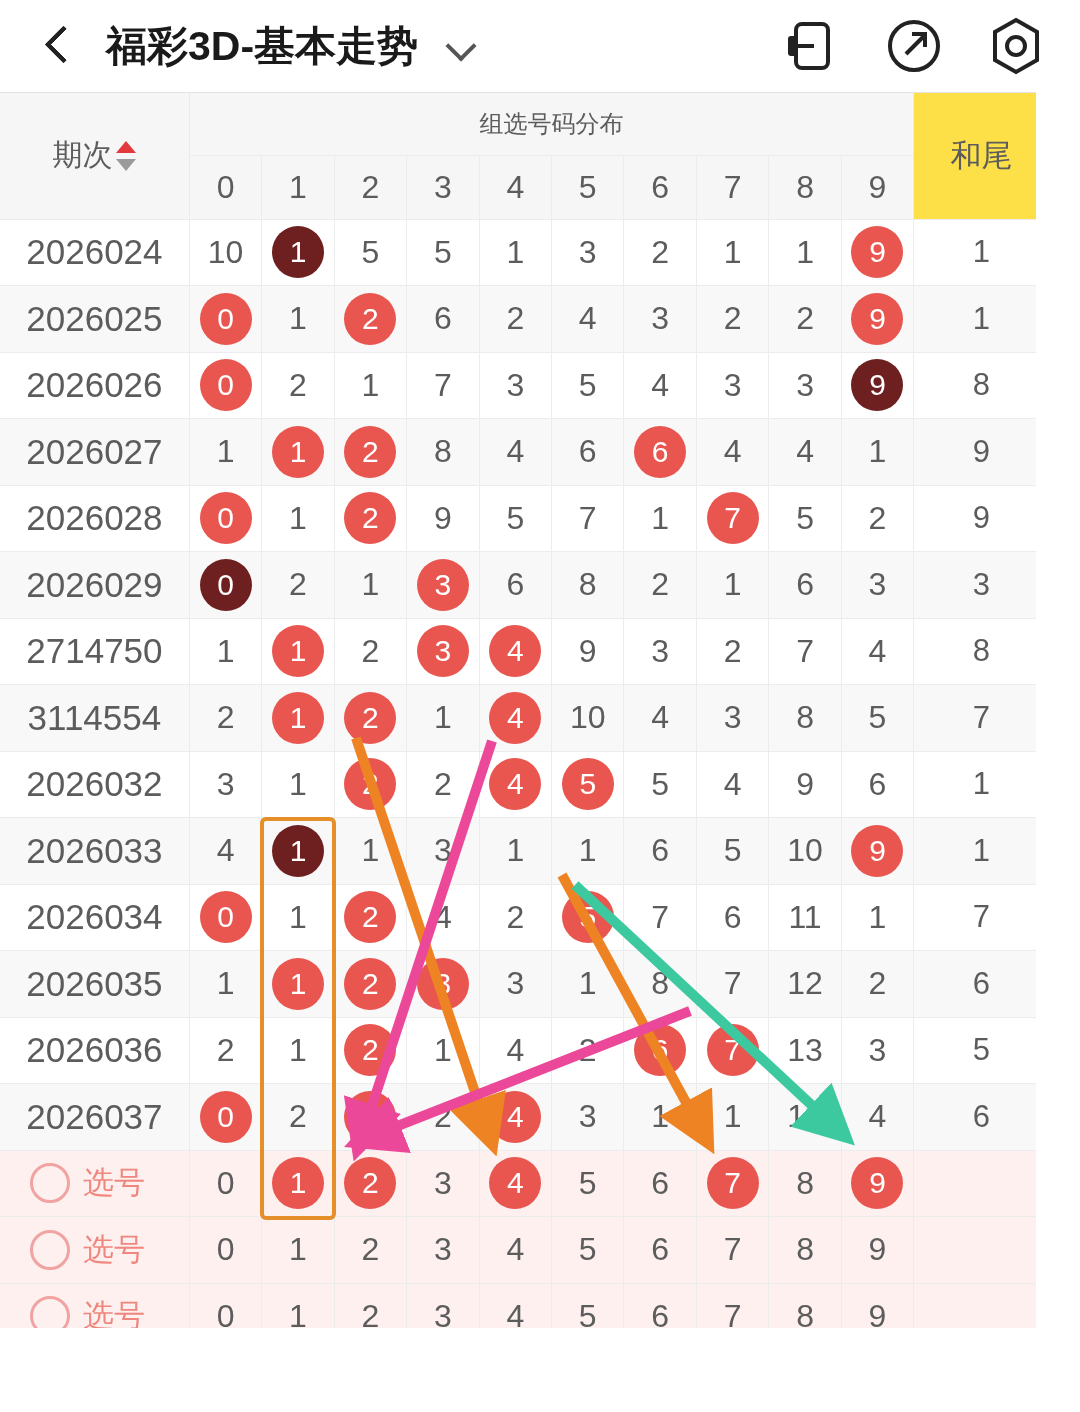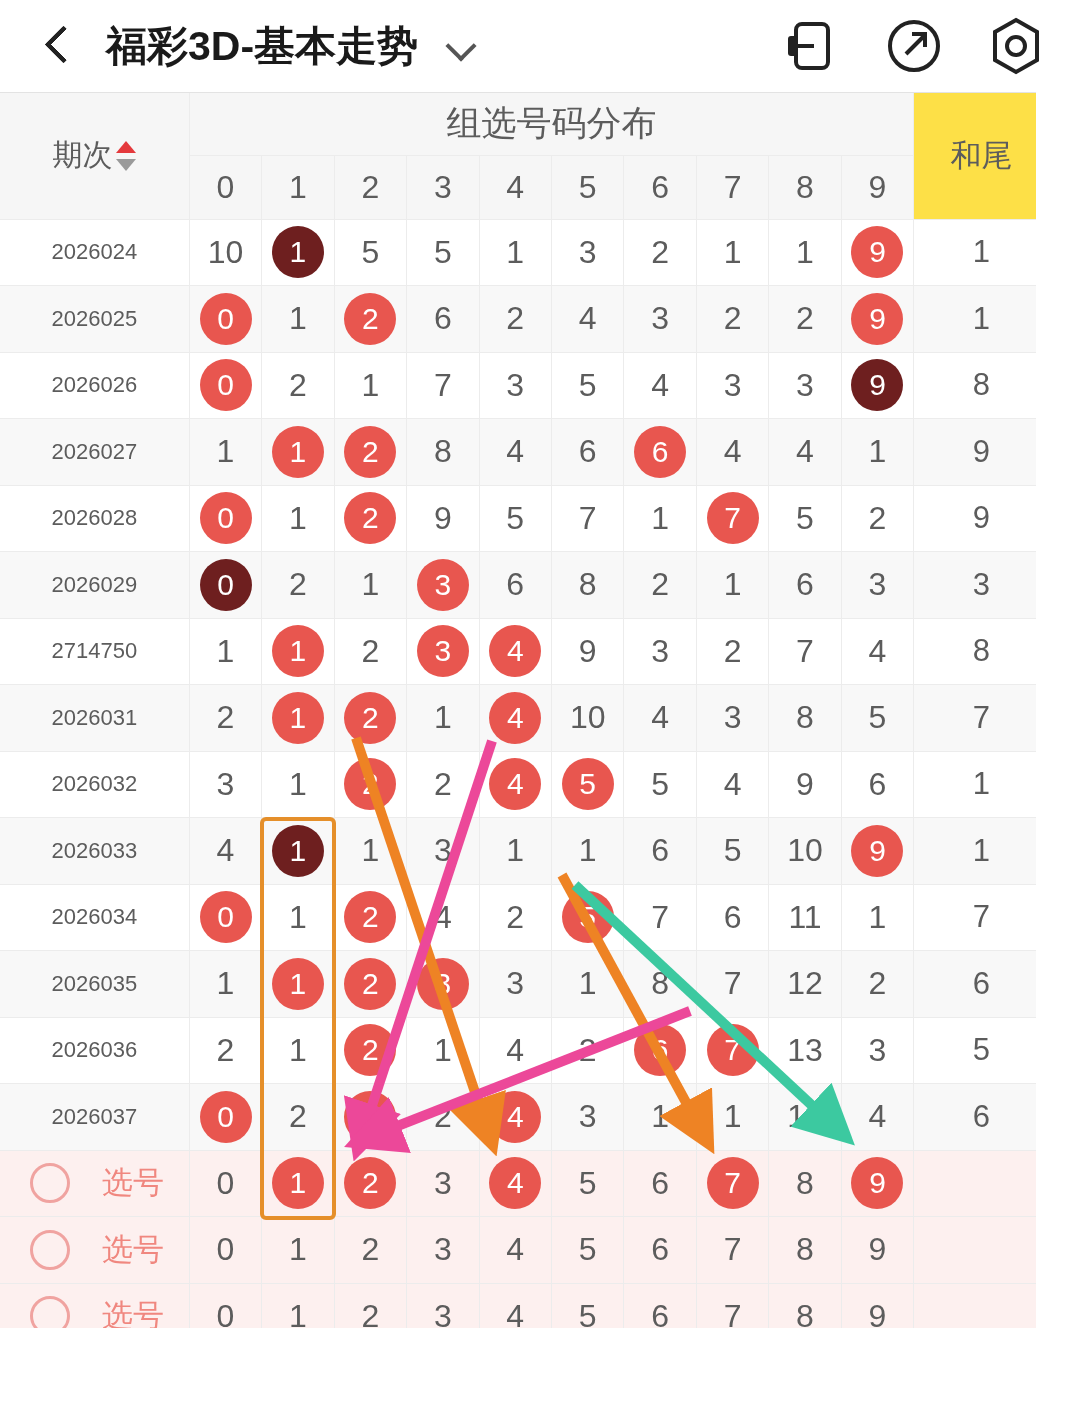"组选号码分布" .th-group { font-size: 35px -> 24px }
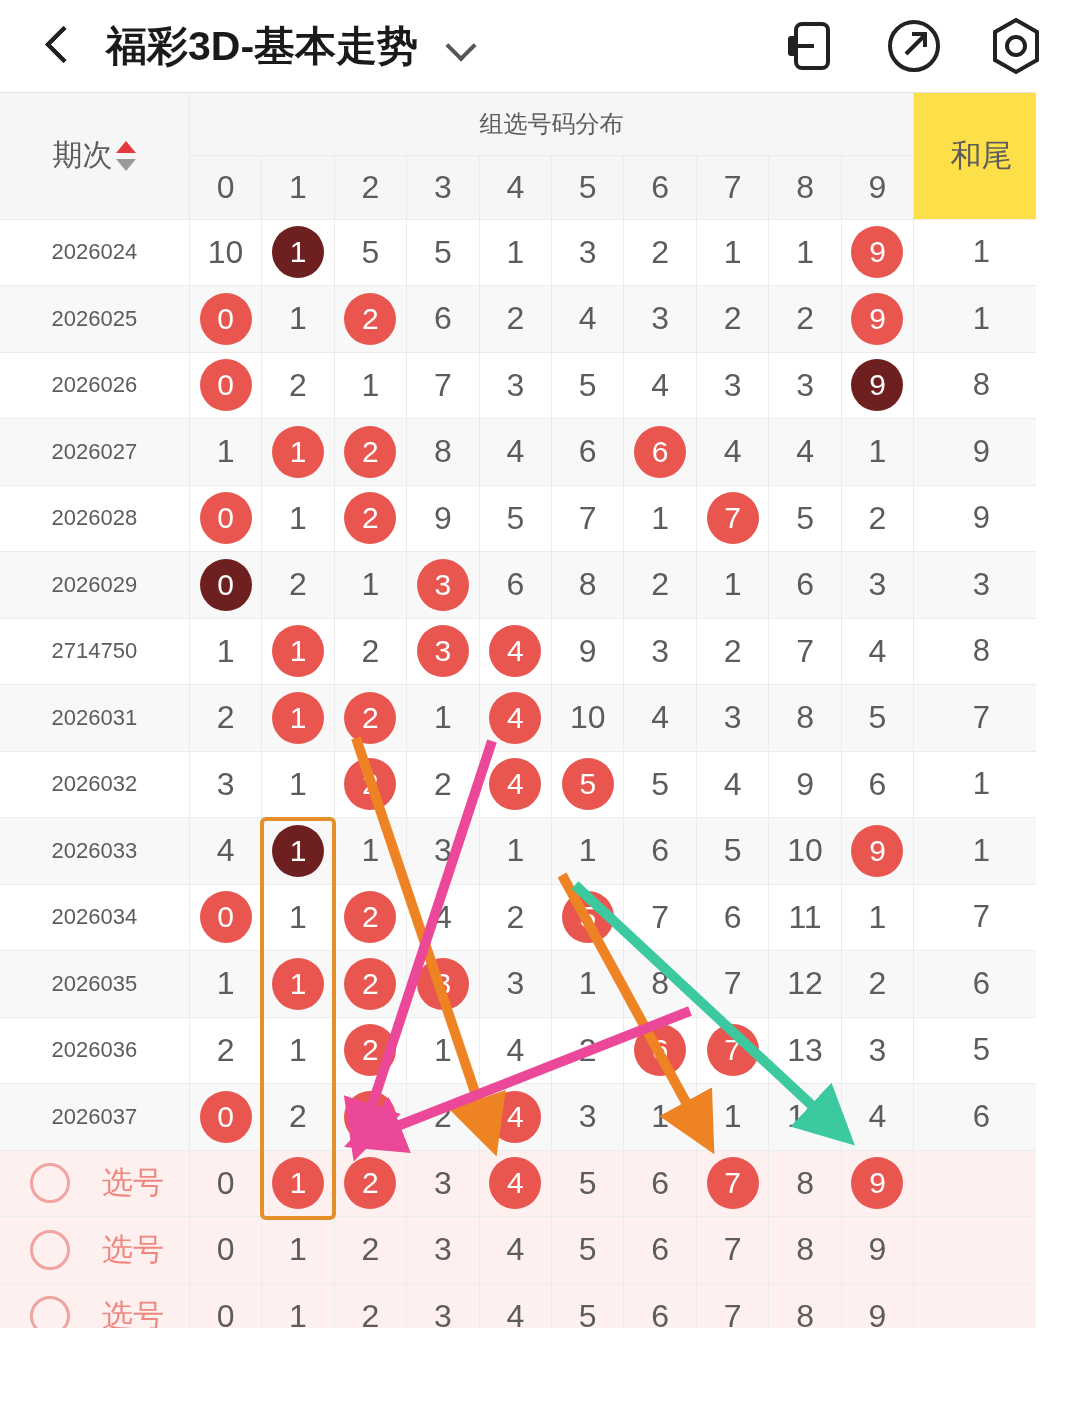"2026024" td.period { font-size: 22px -> 35px }
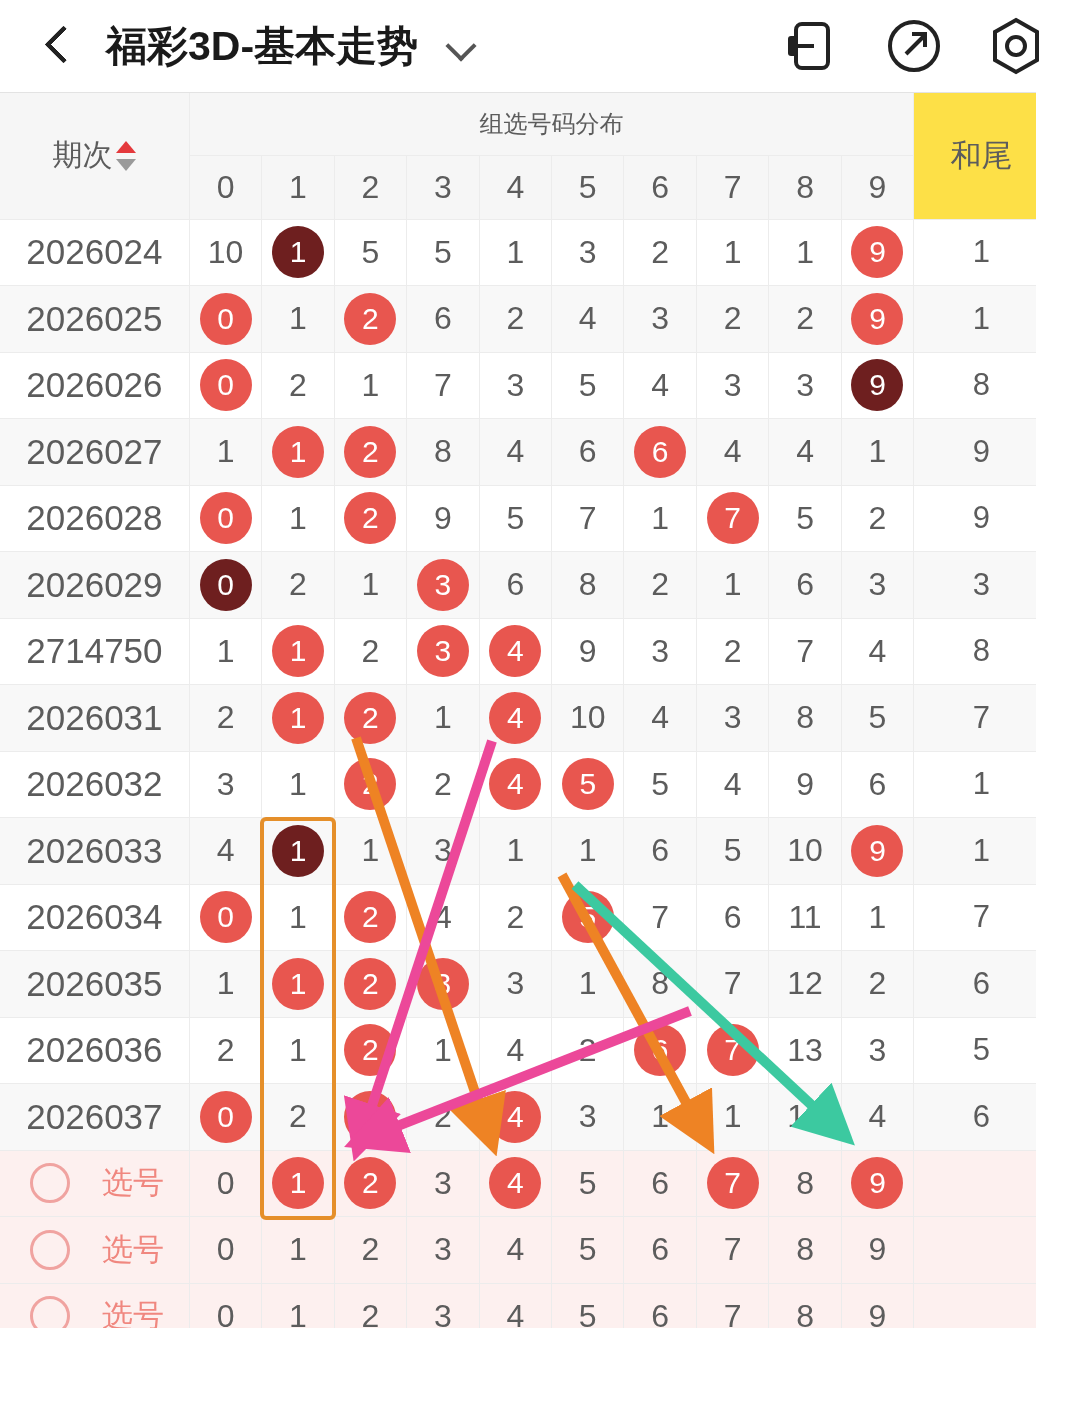"2026031" td.period { text: 2026031 -> 3114554 }
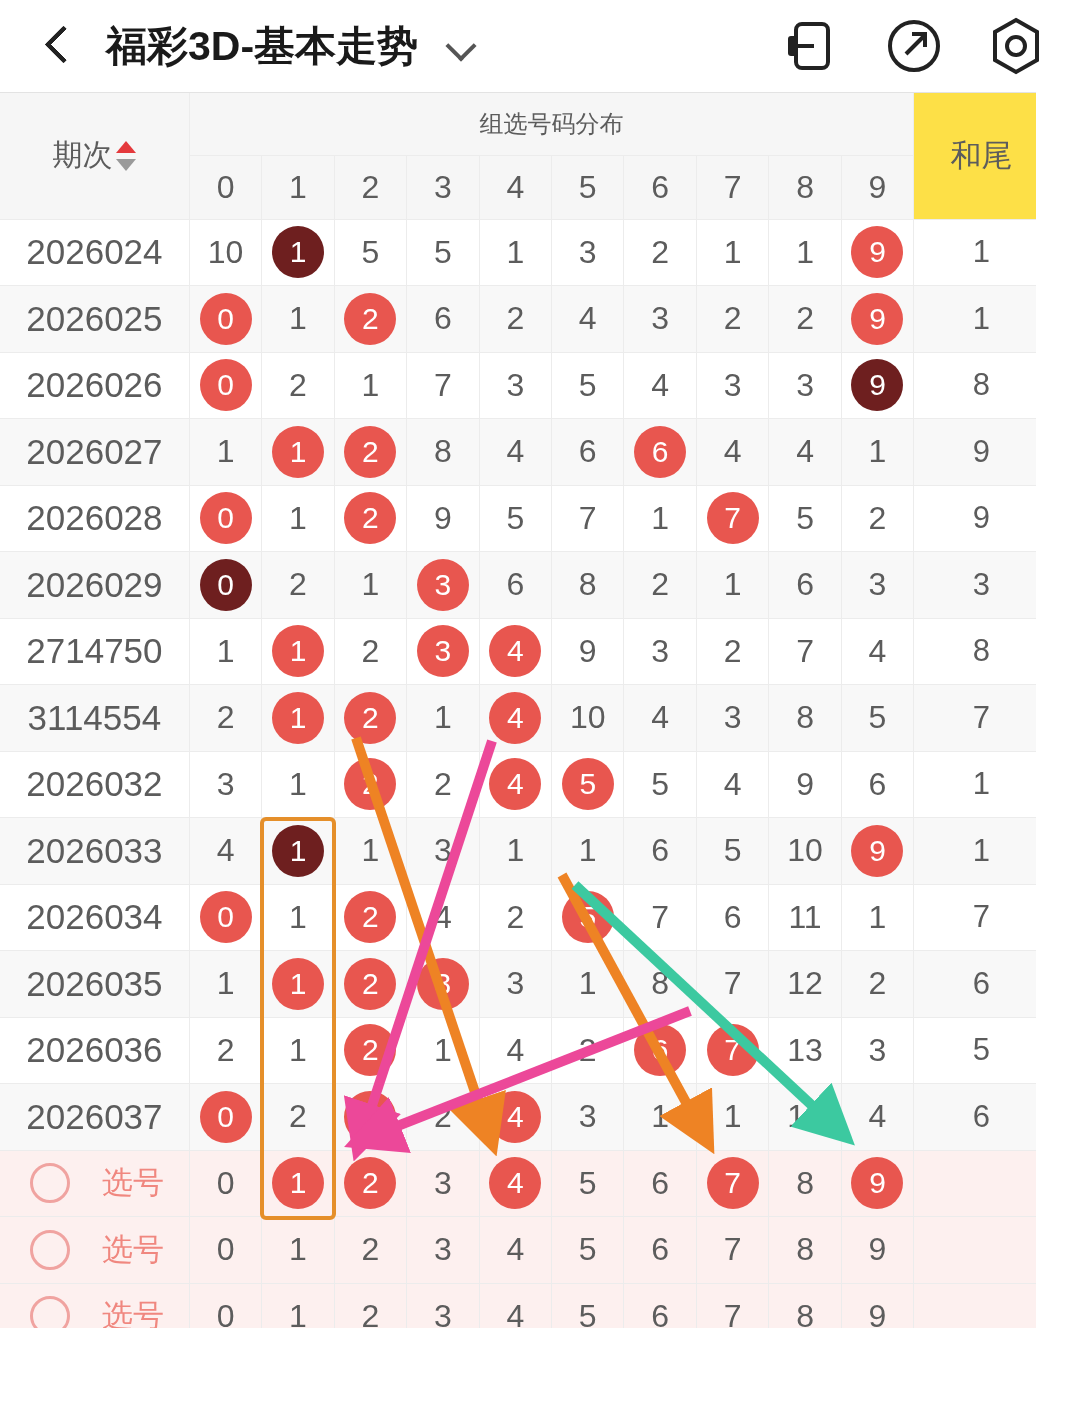"选号" .pick-label { gap: 32px -> 13px }
